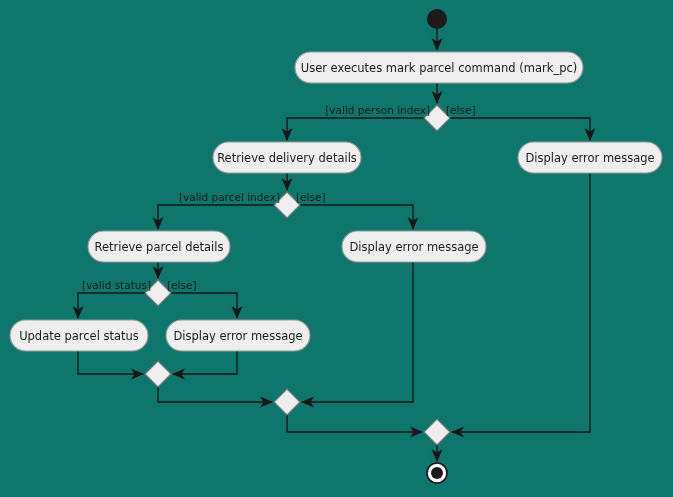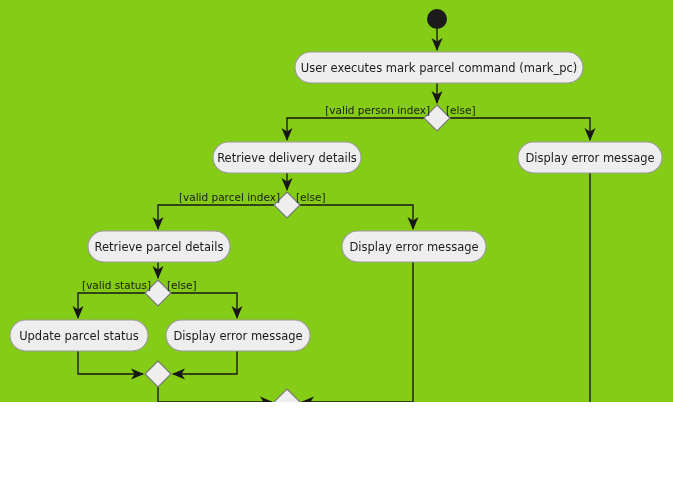"User executes mark parcel command" #canvas-wrap { background: #84cc16 -> #0f766e; height: 402px -> 497px }
